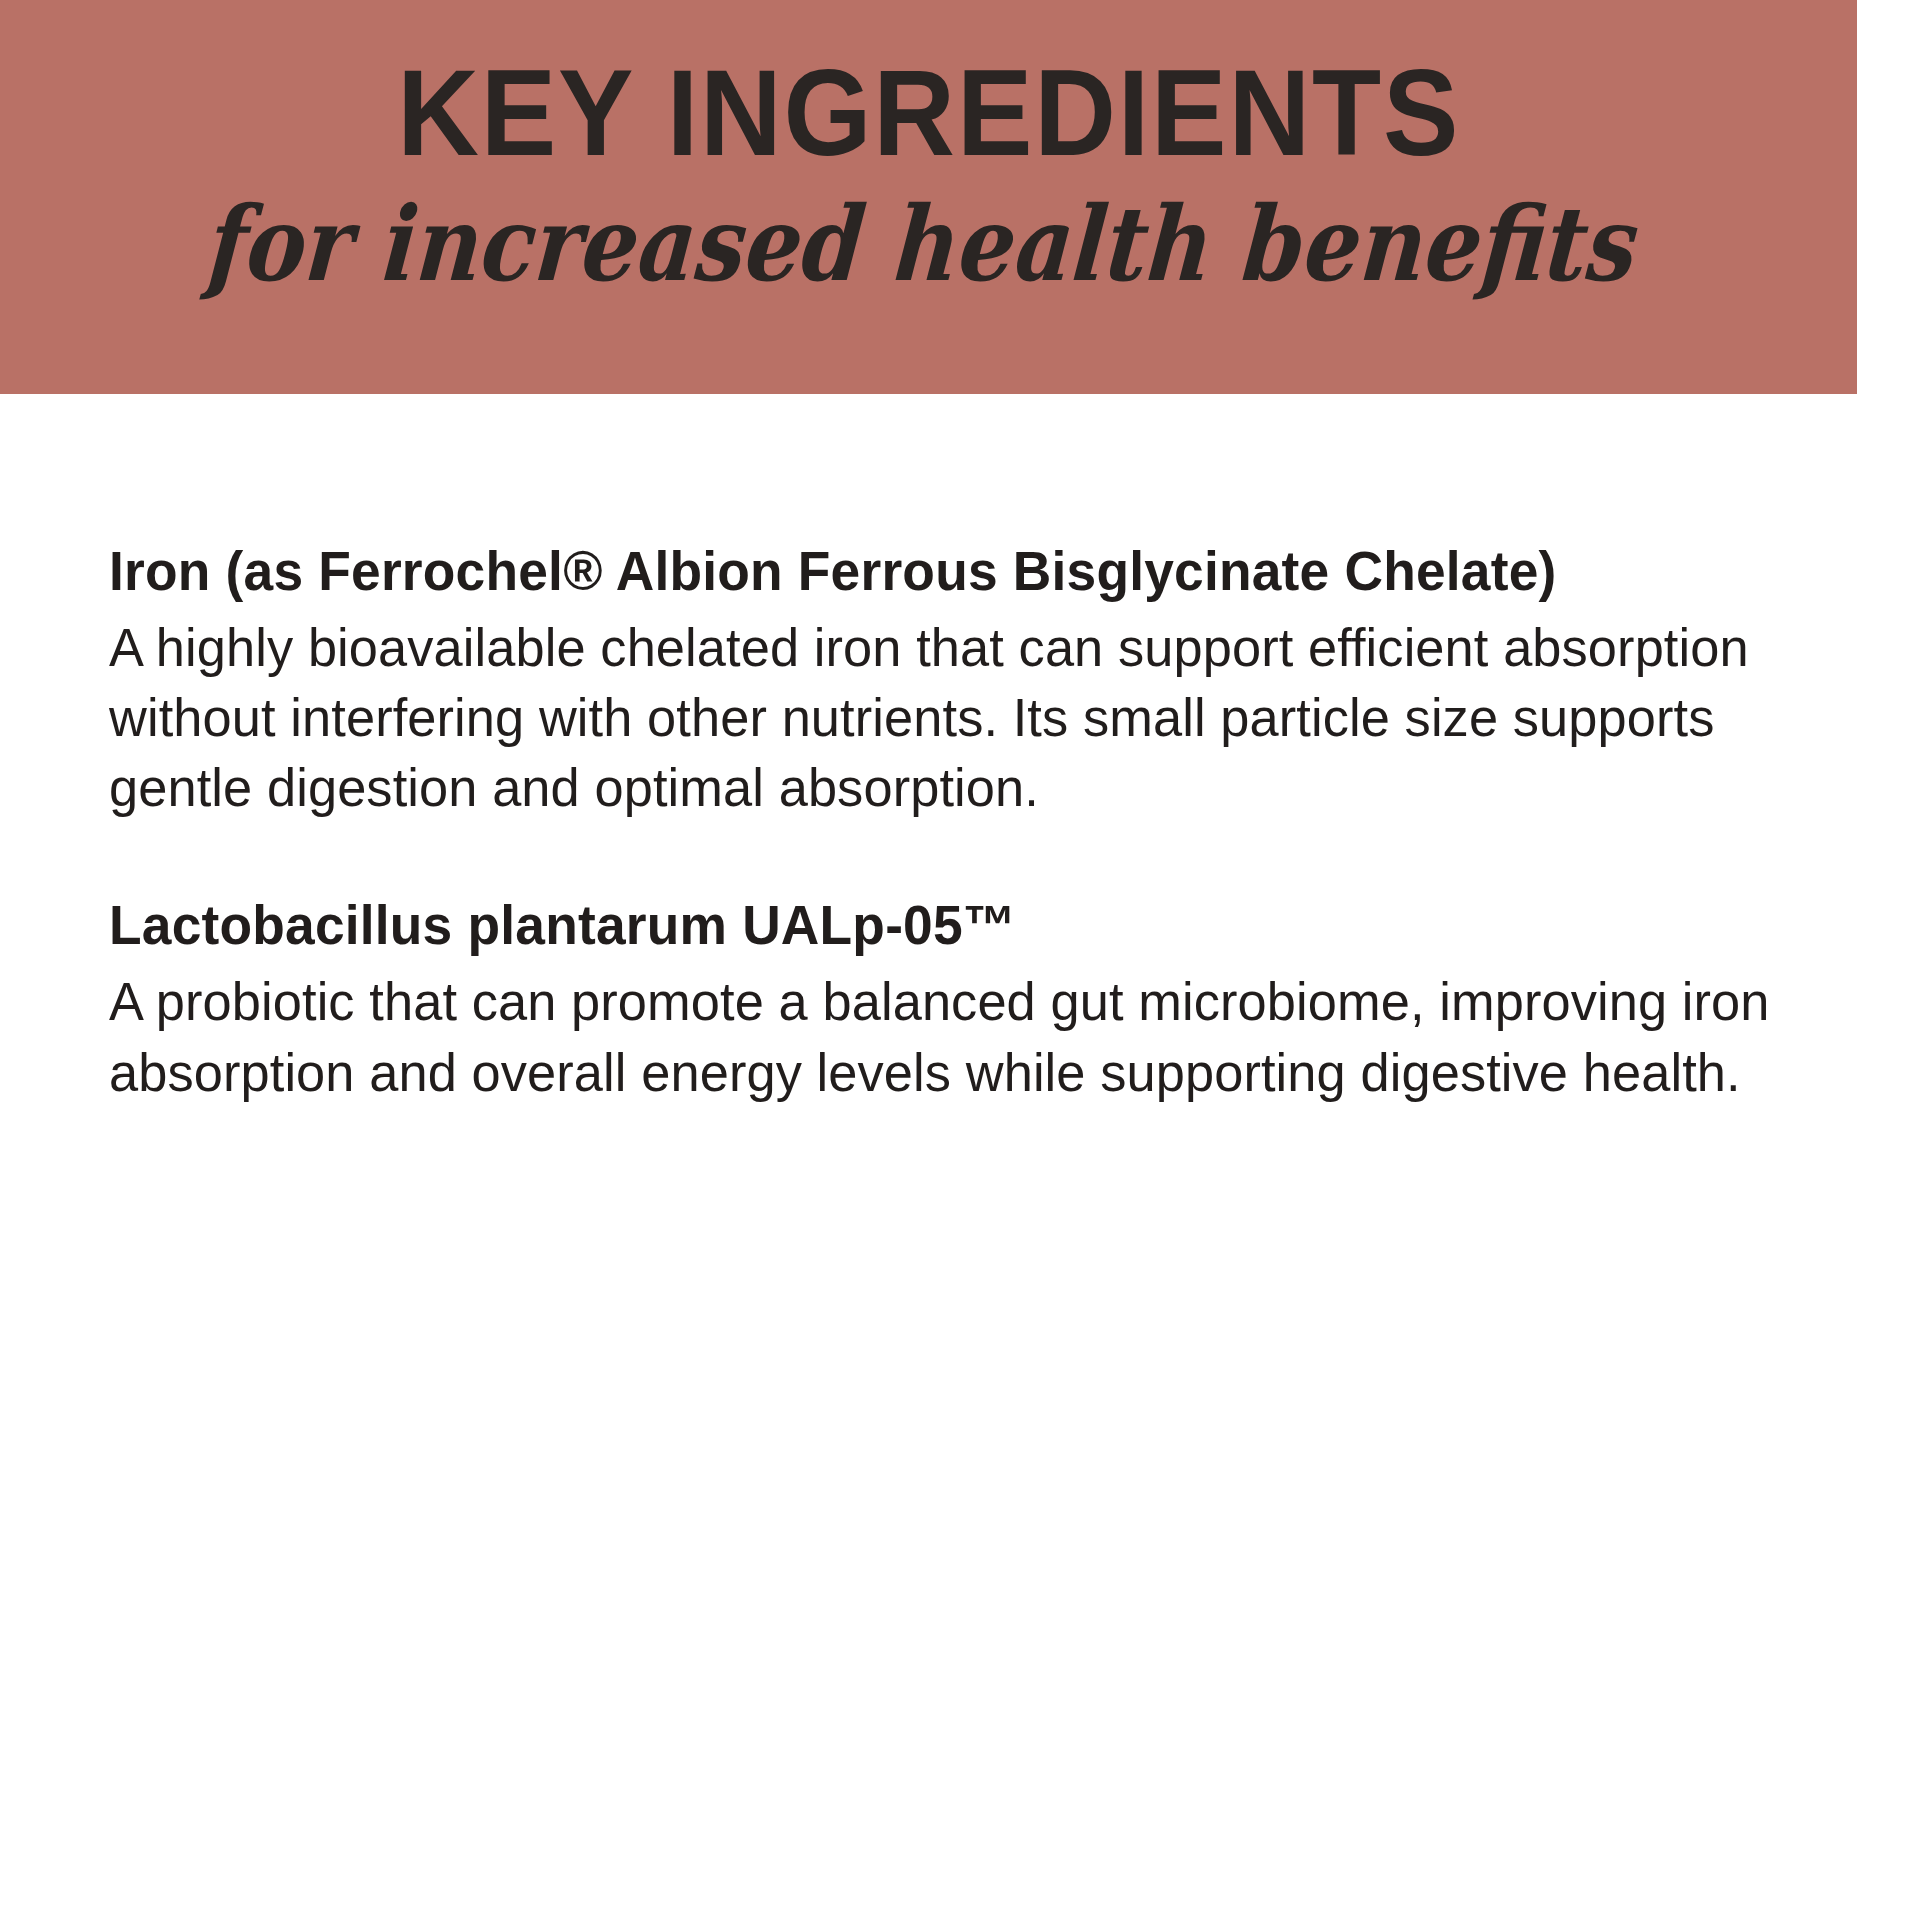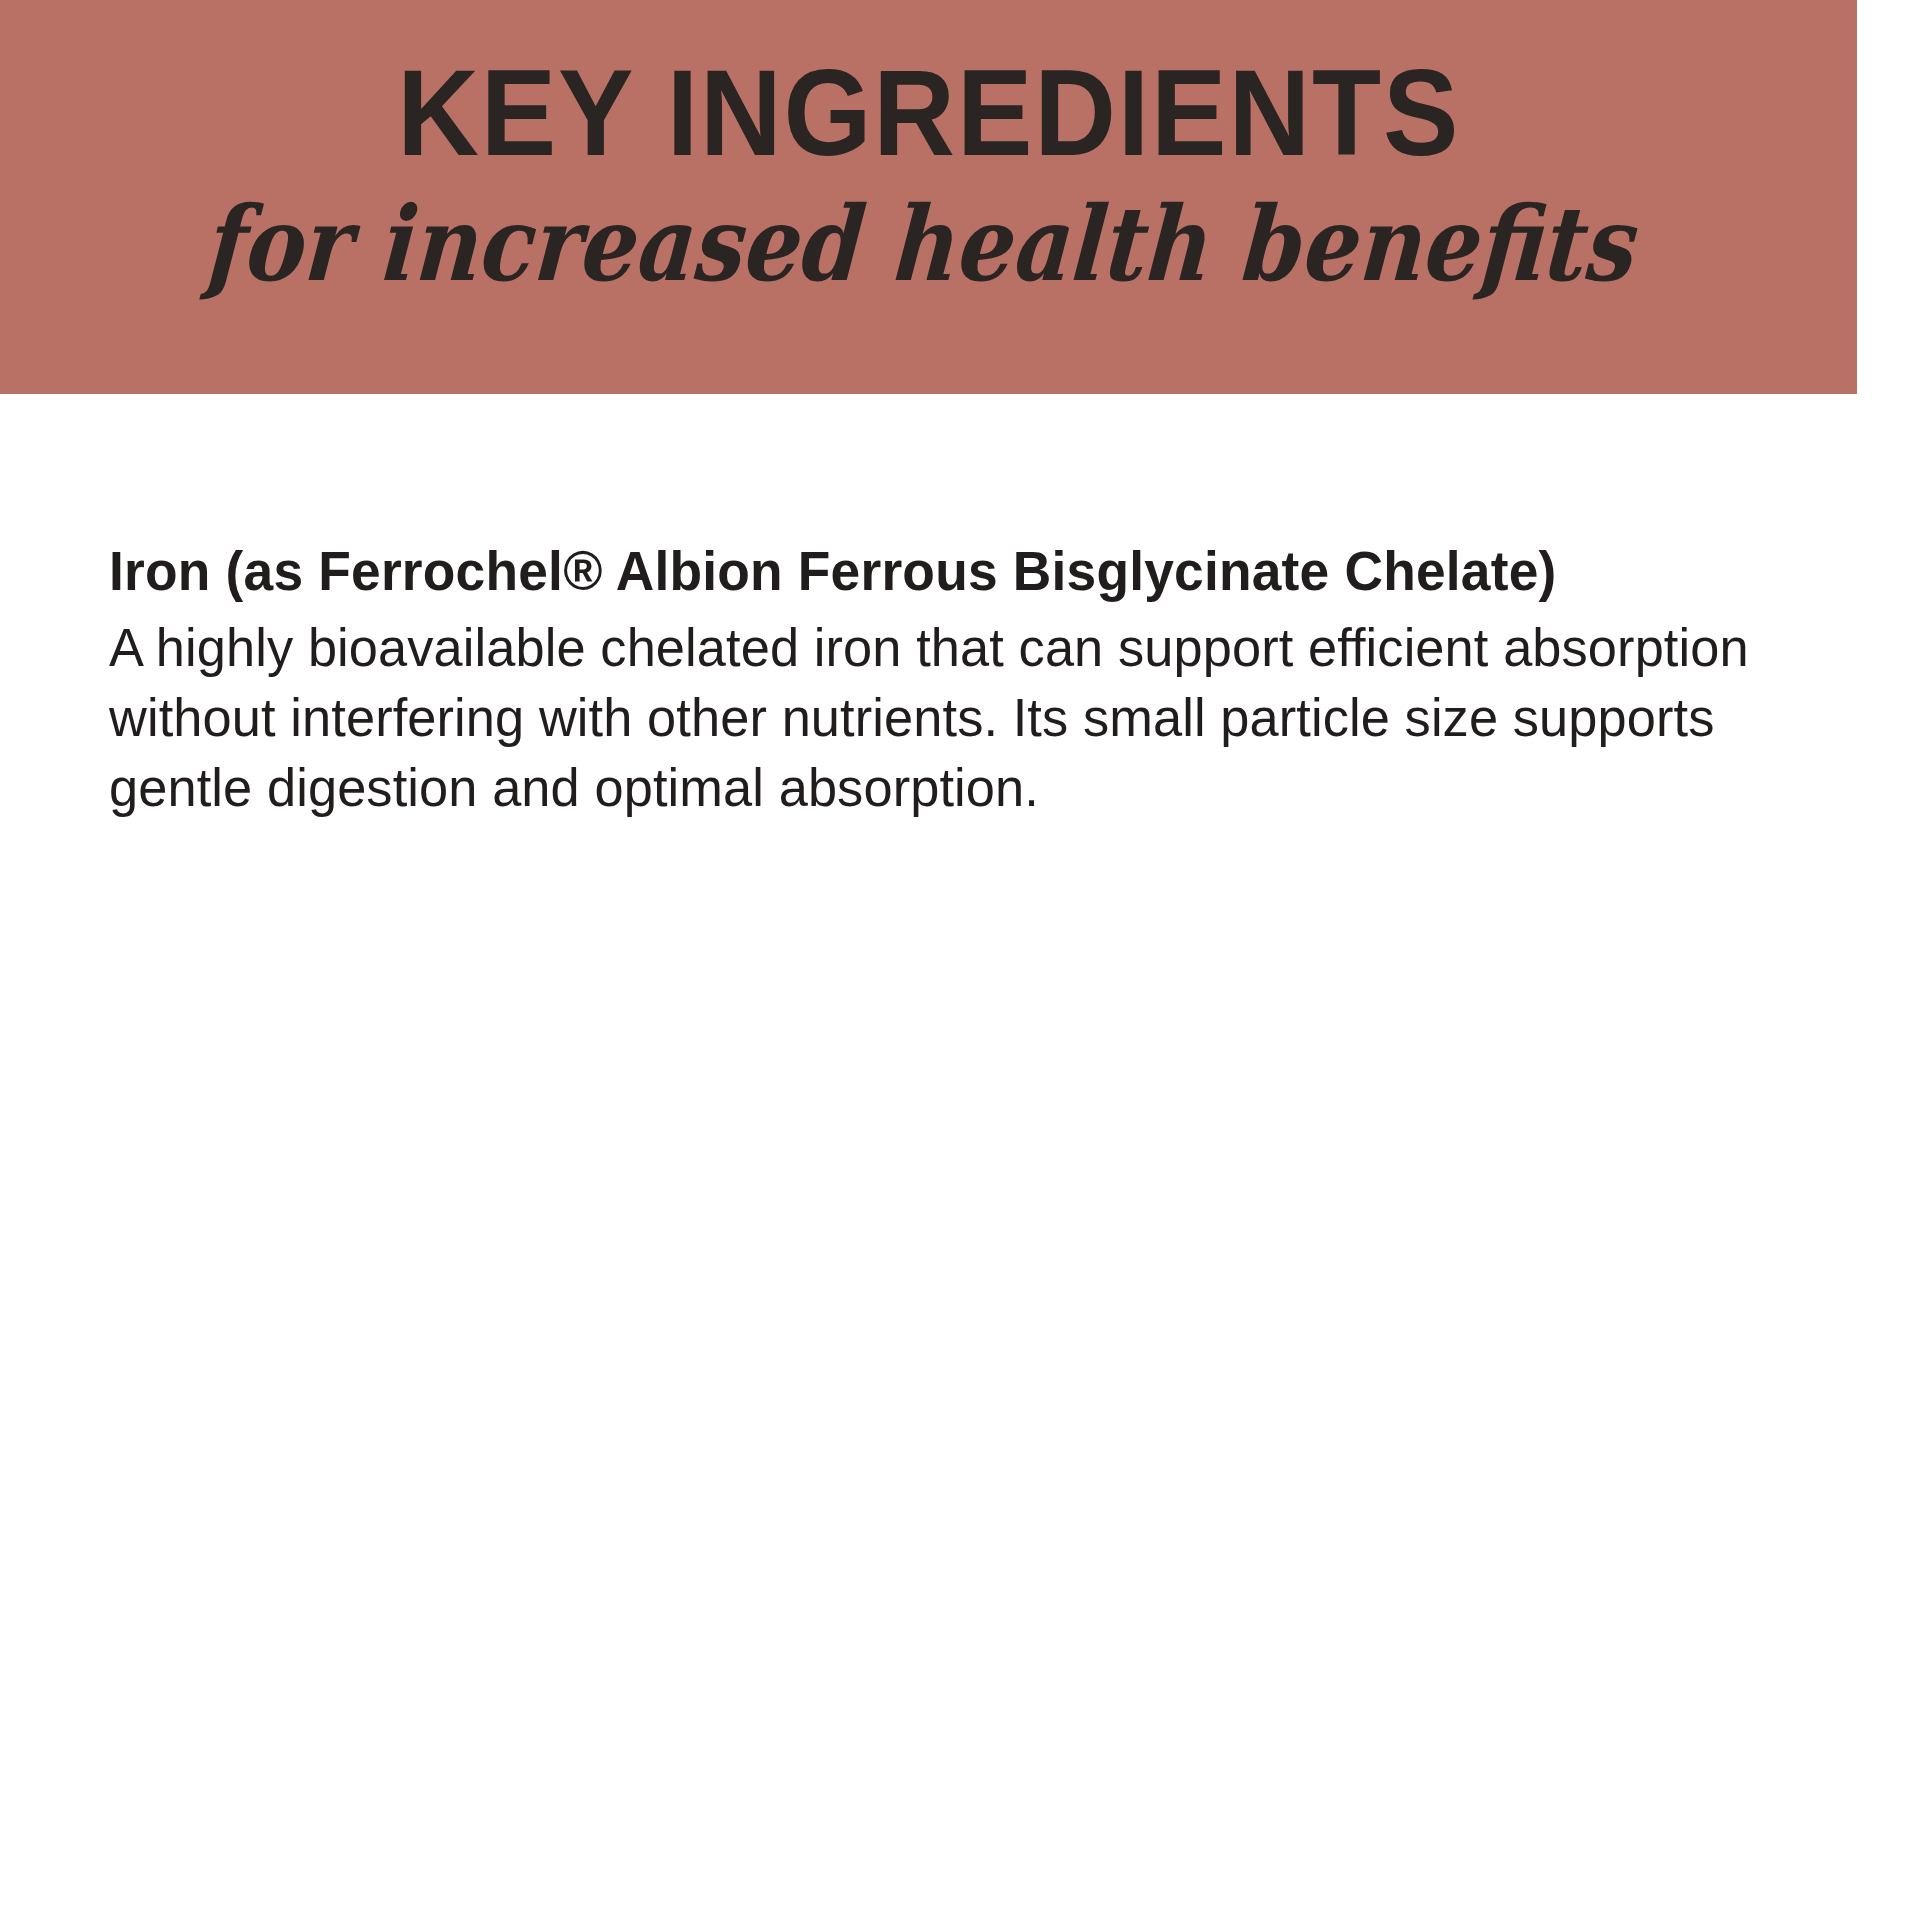"Lactobacillus plantarum UALp-05™" div.ingredient-block { html: none -> <div> <div>Lactobacillus plantarum UALp-05™</div> <div>A probiotic that can promote a balanced gut microbiome, improving iron absorption and overall energy levels while supporting digestive health.</div> </div> }
